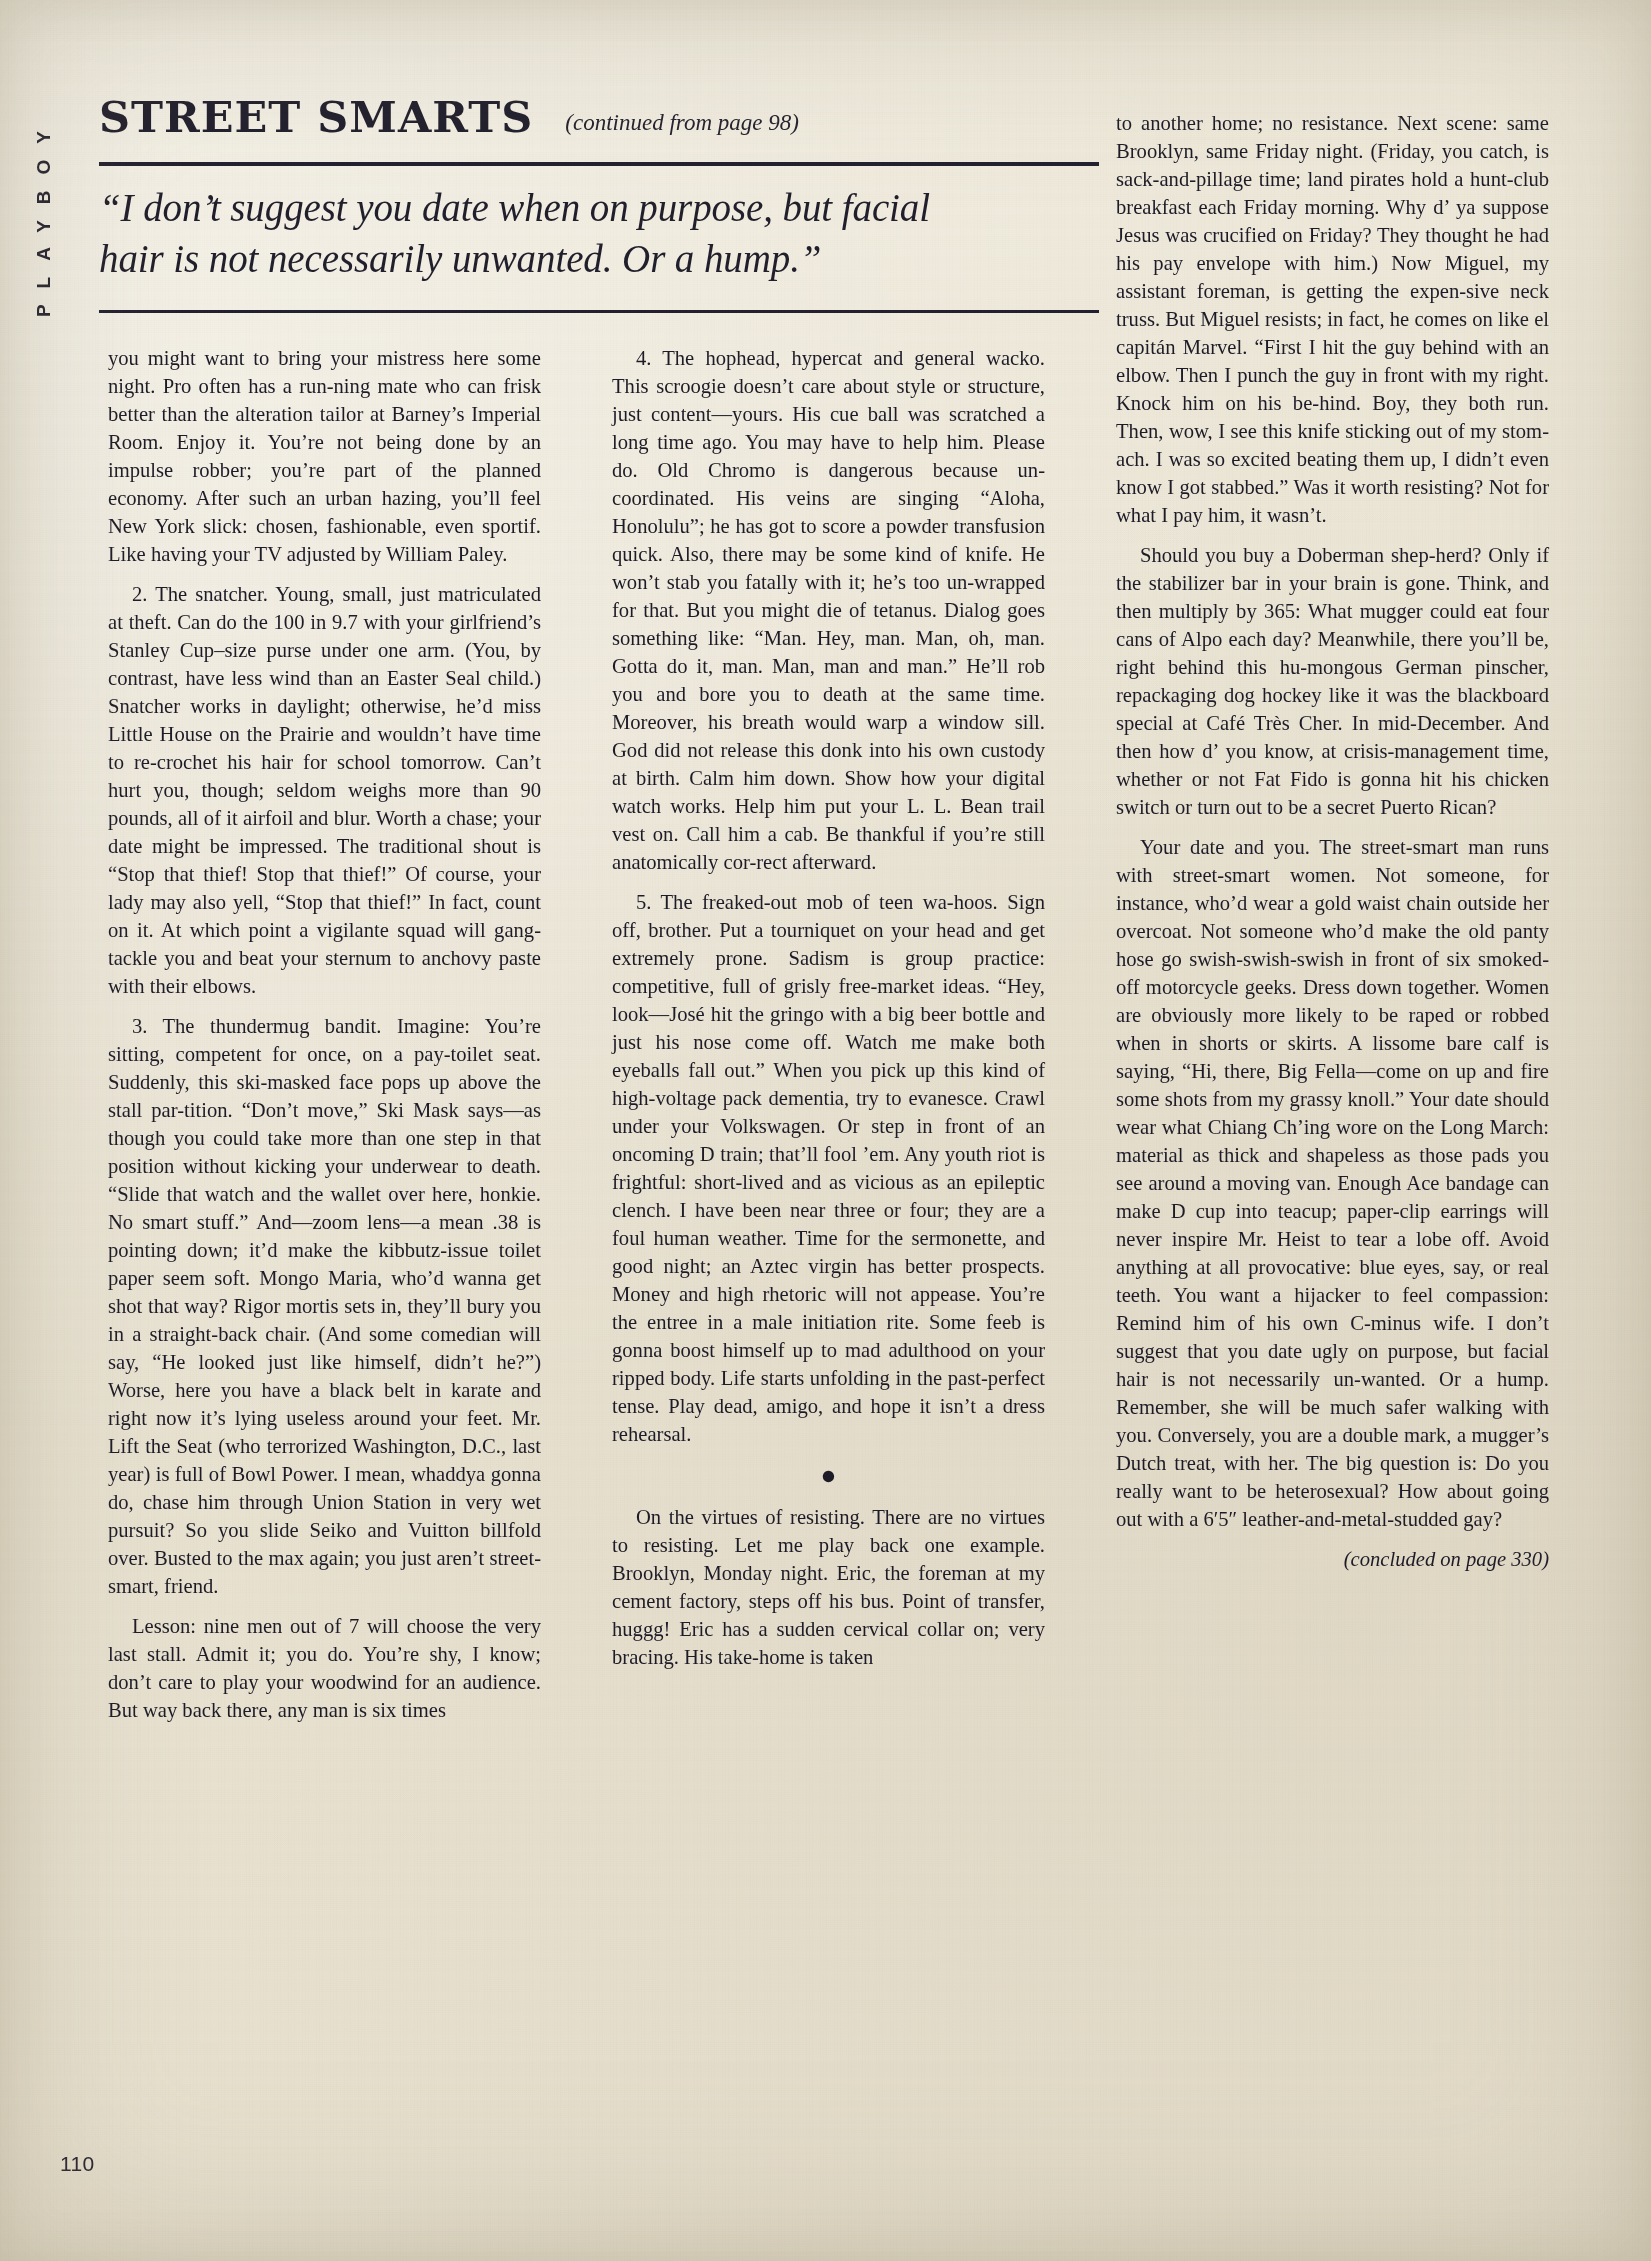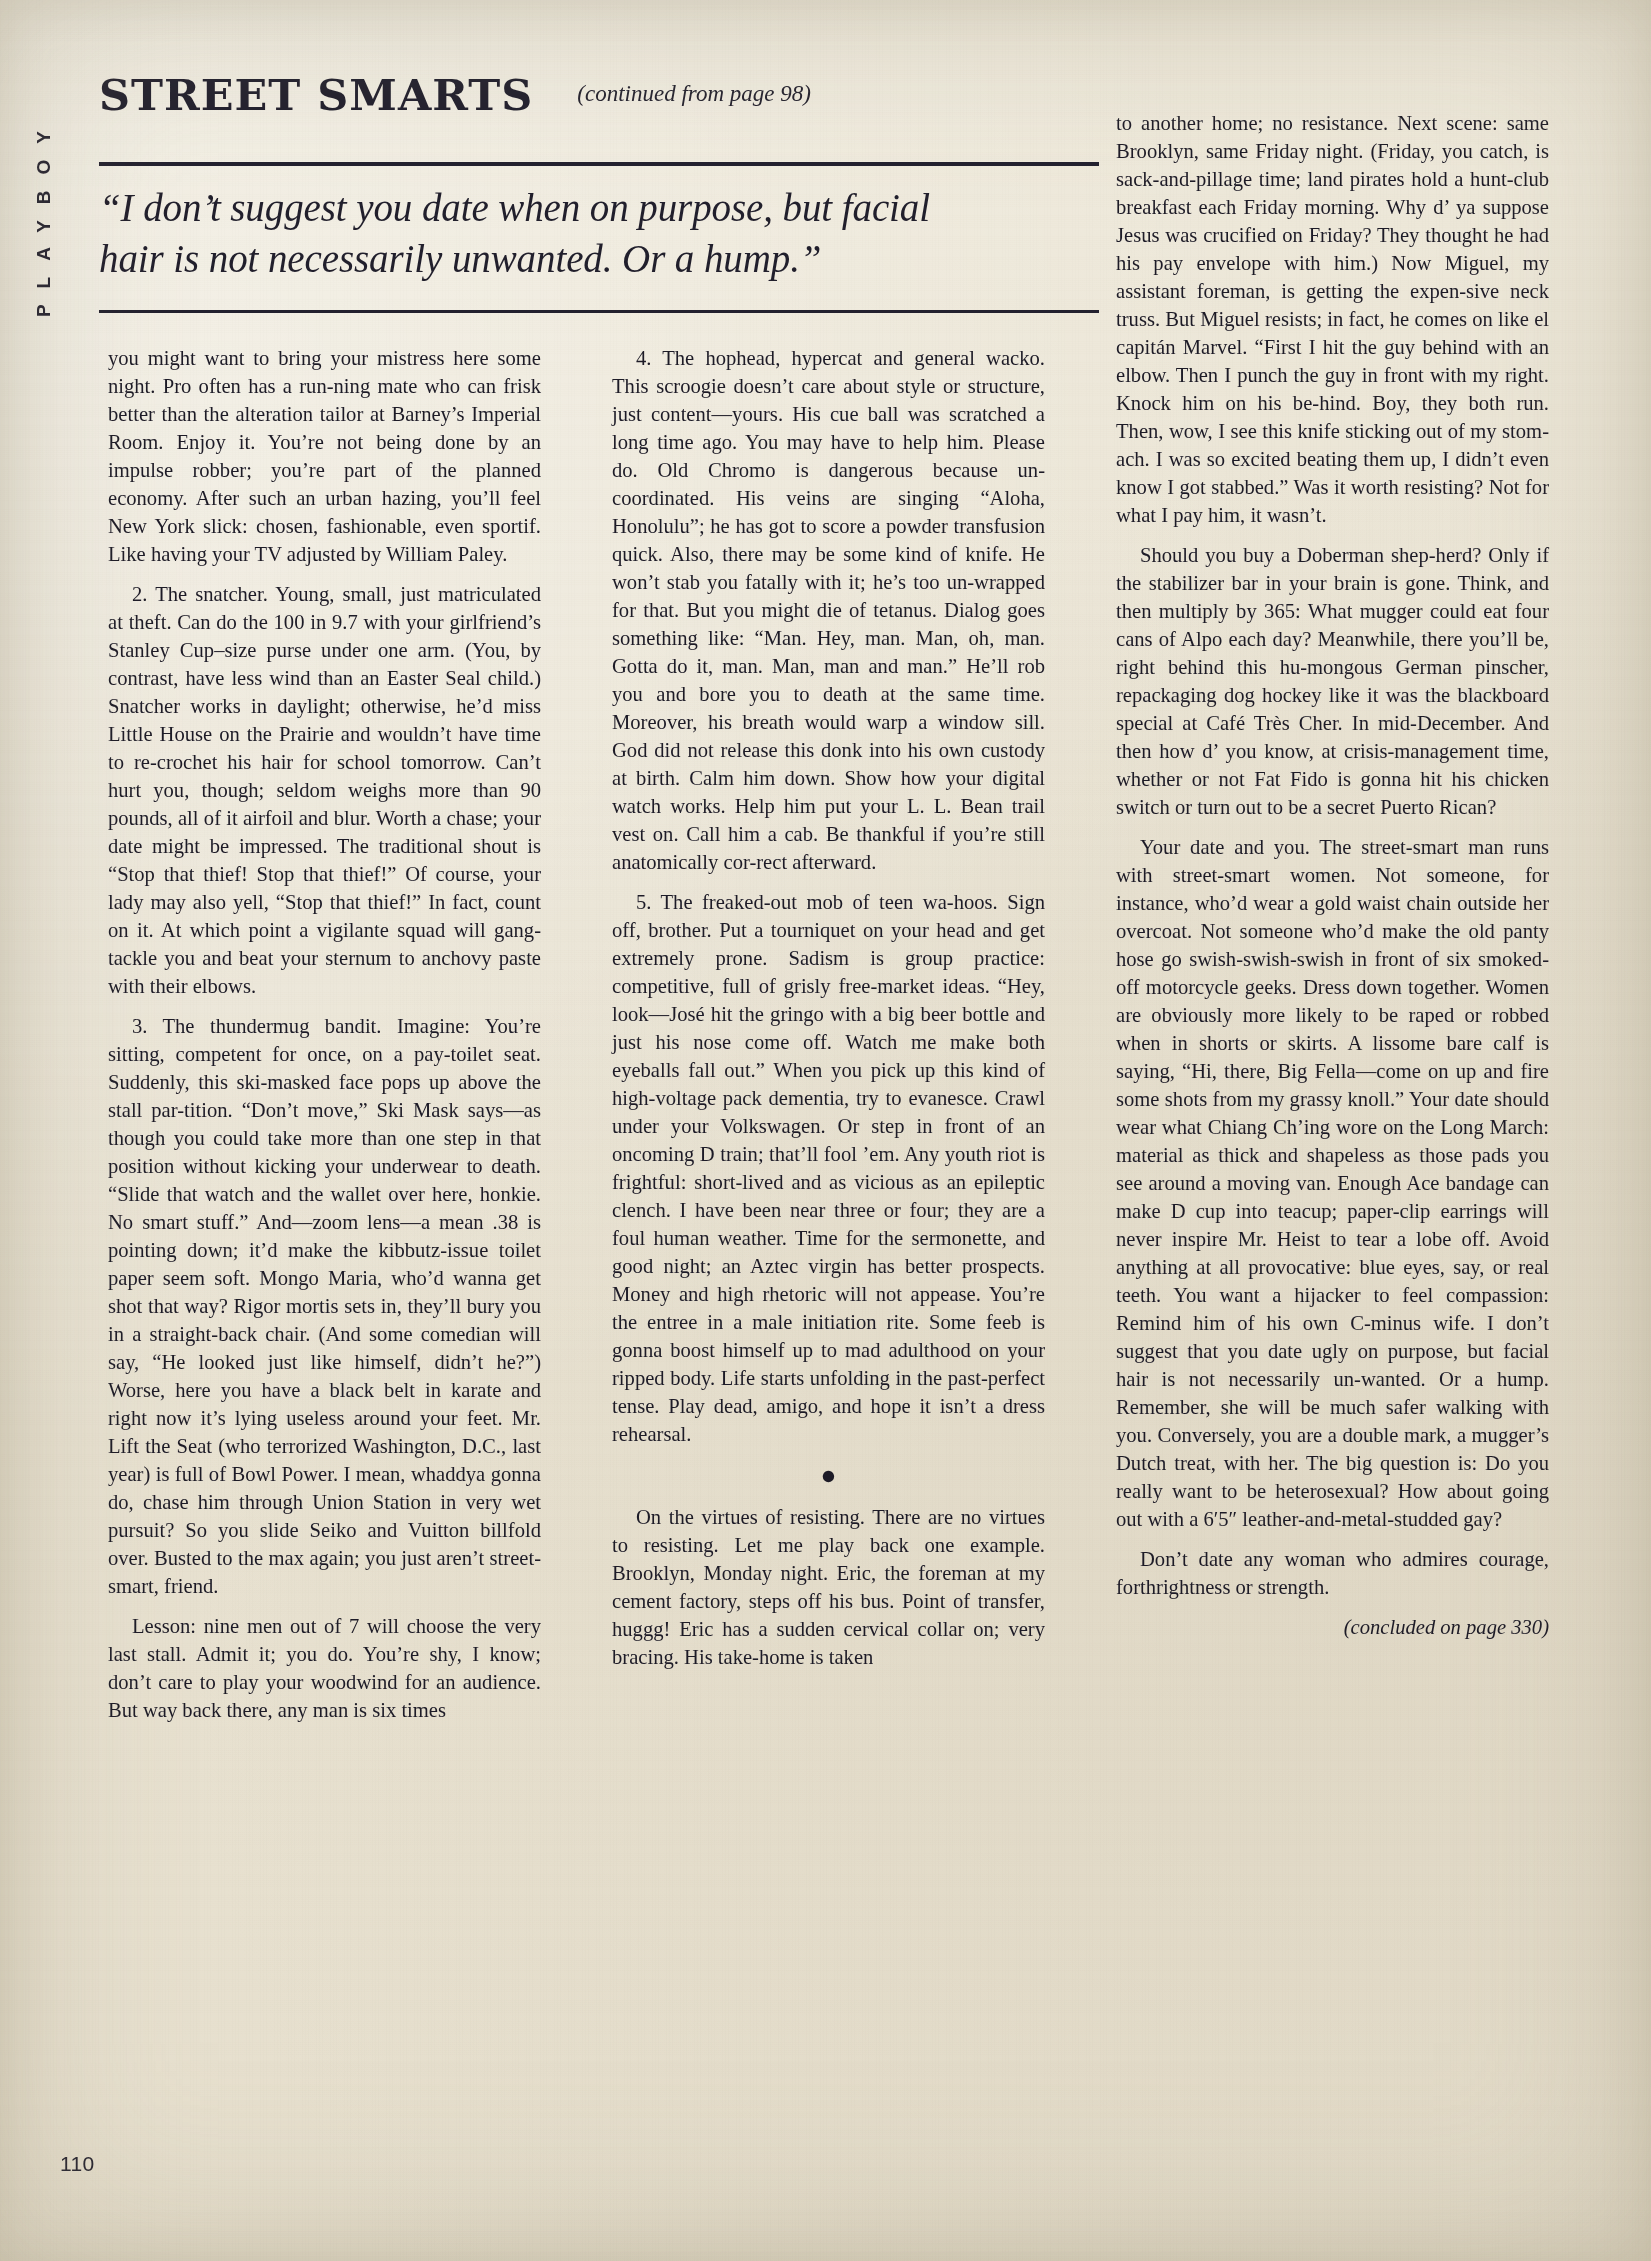"STREET SMARTS" .masthead { align-items: center -> flex-end; gap: 44px -> 32px; top: 74px -> 96px }
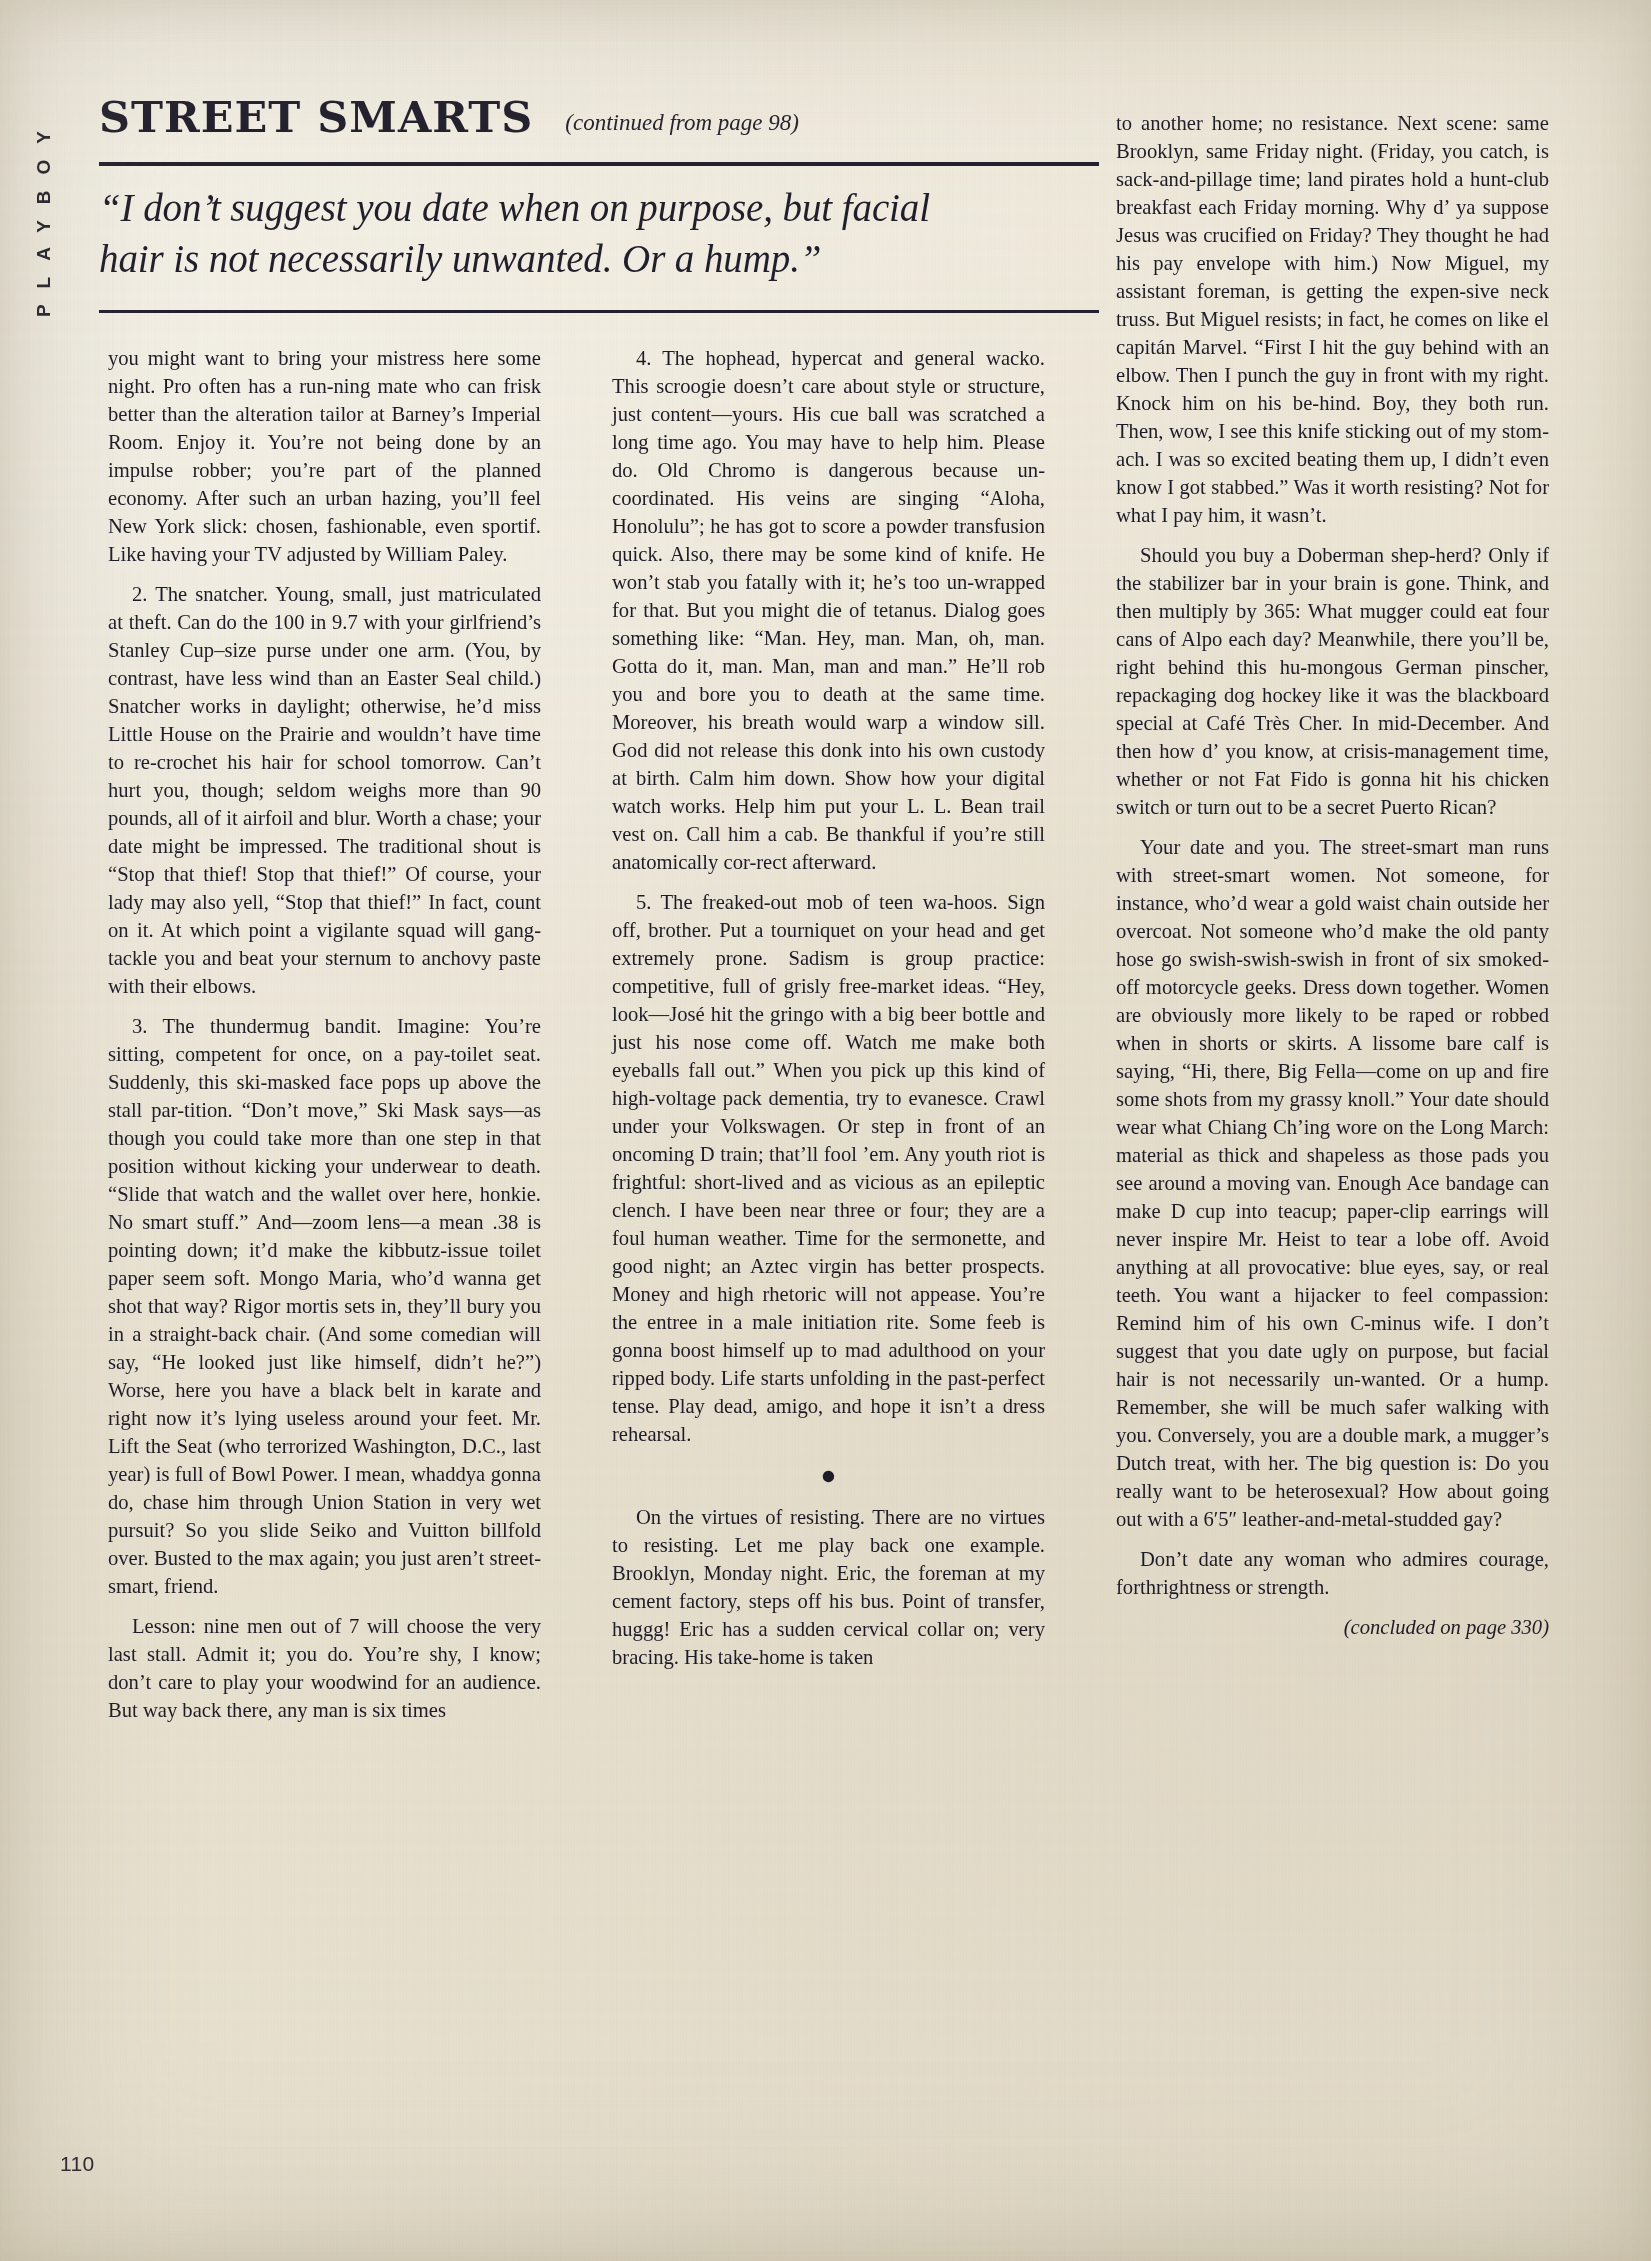"Don’t date any woman who" p.ind { html: <p>Don’t date any woman who admires courage, forthrightness or strength.</p> -> none }
